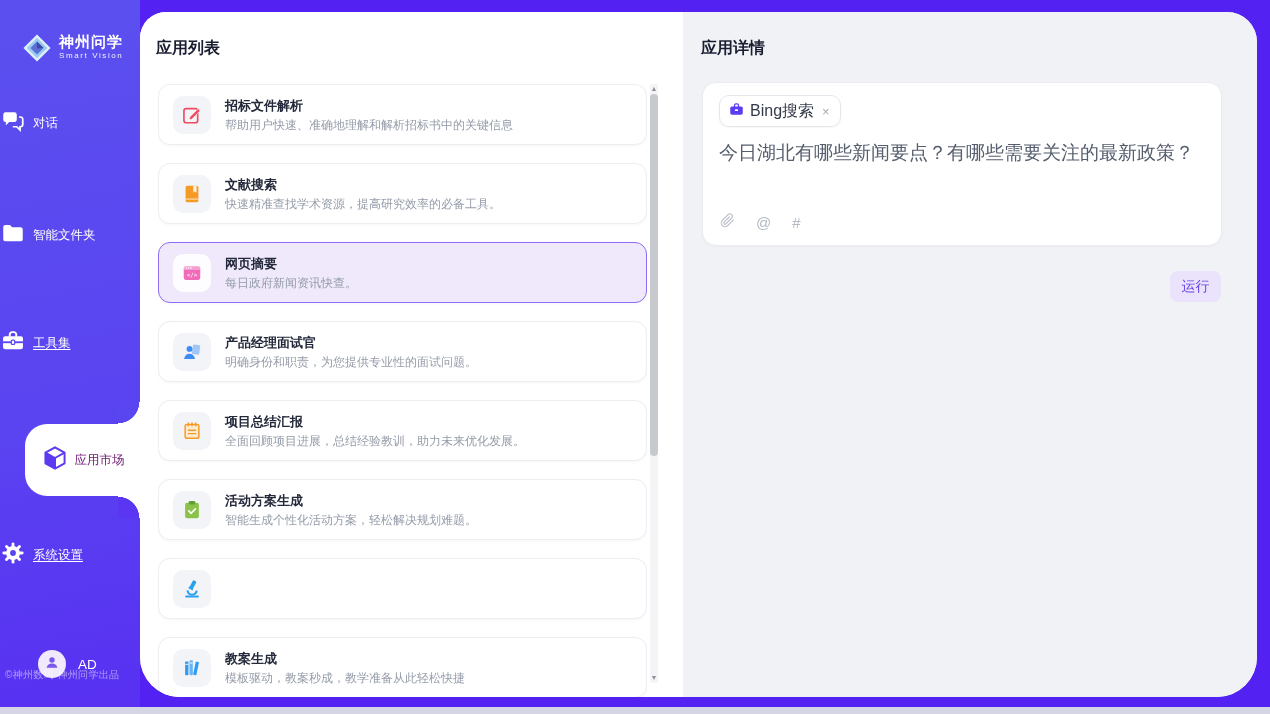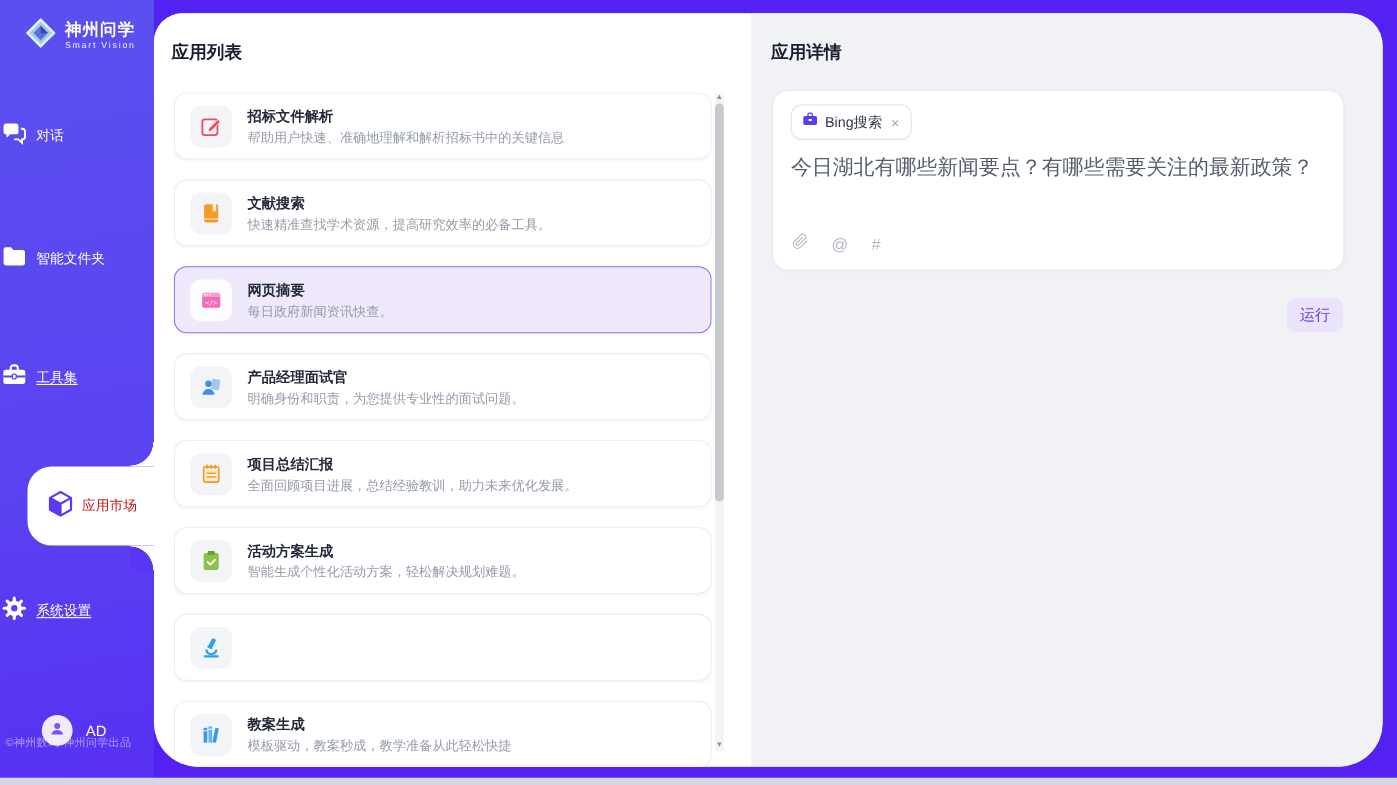"神州问学" .logo { align-items: center -> none; top: 15px -> 33px }
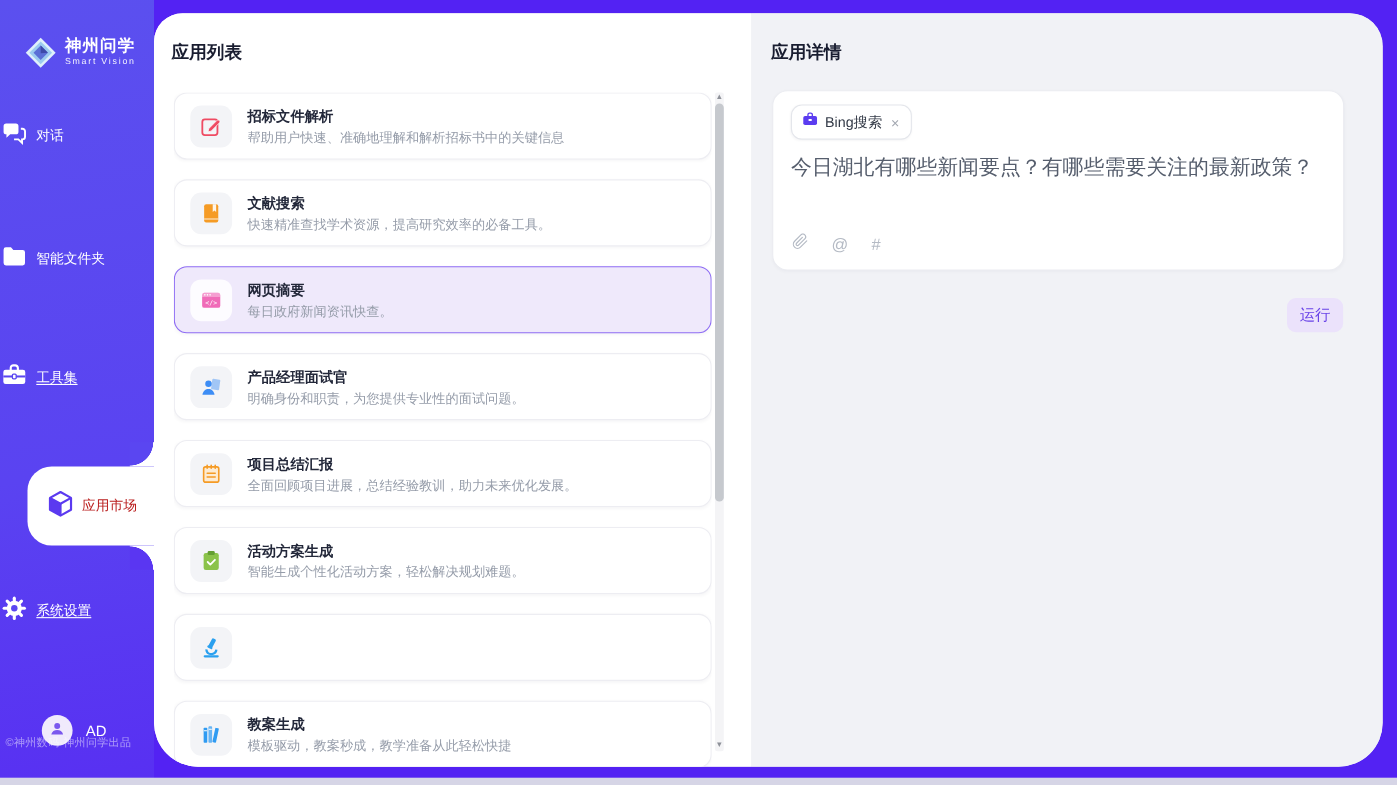"Bing搜索" .chip-label { font-size: 13px -> 16px }
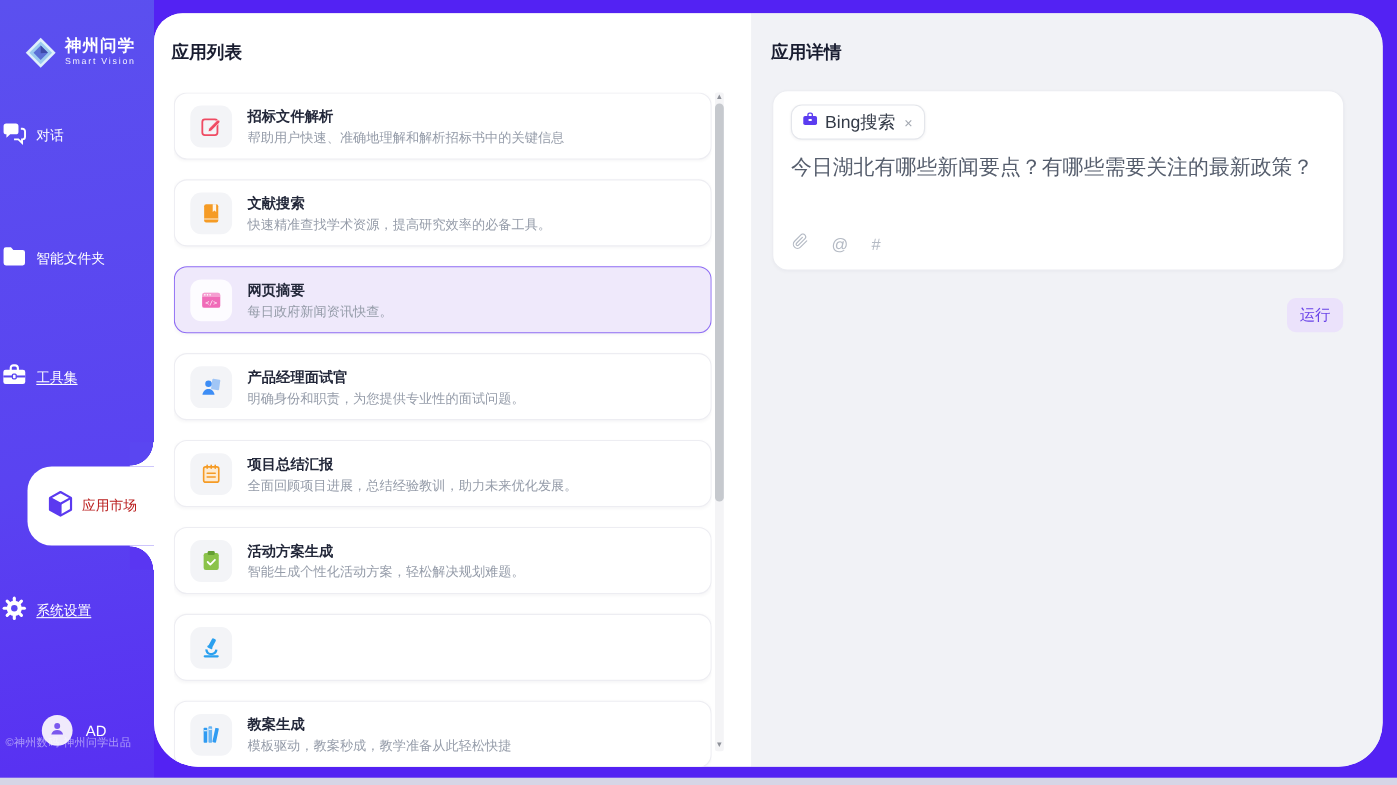"应用市场" .nav-item.active .nav-label { color: #b91c1c -> #701a75 }
